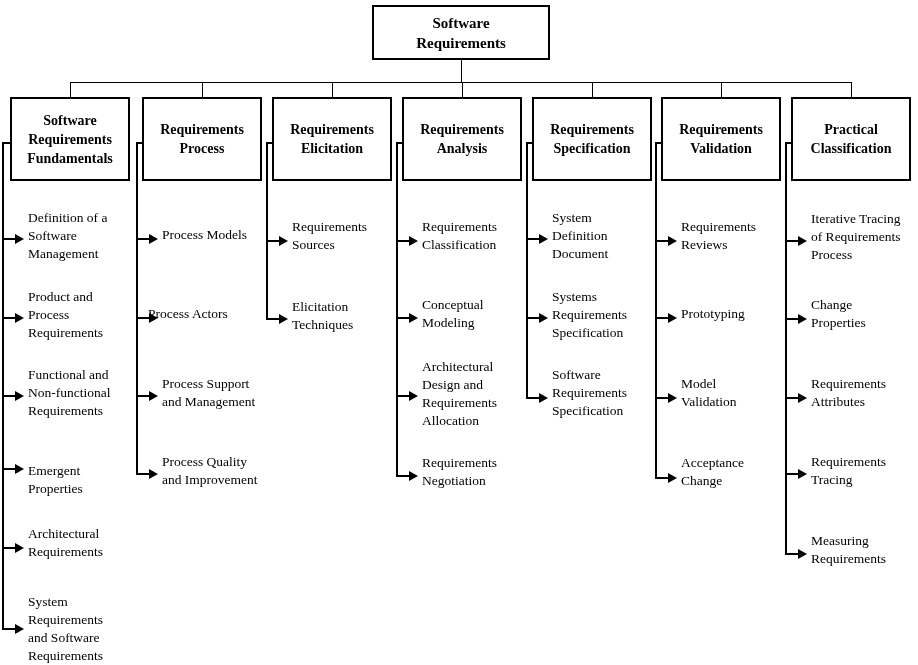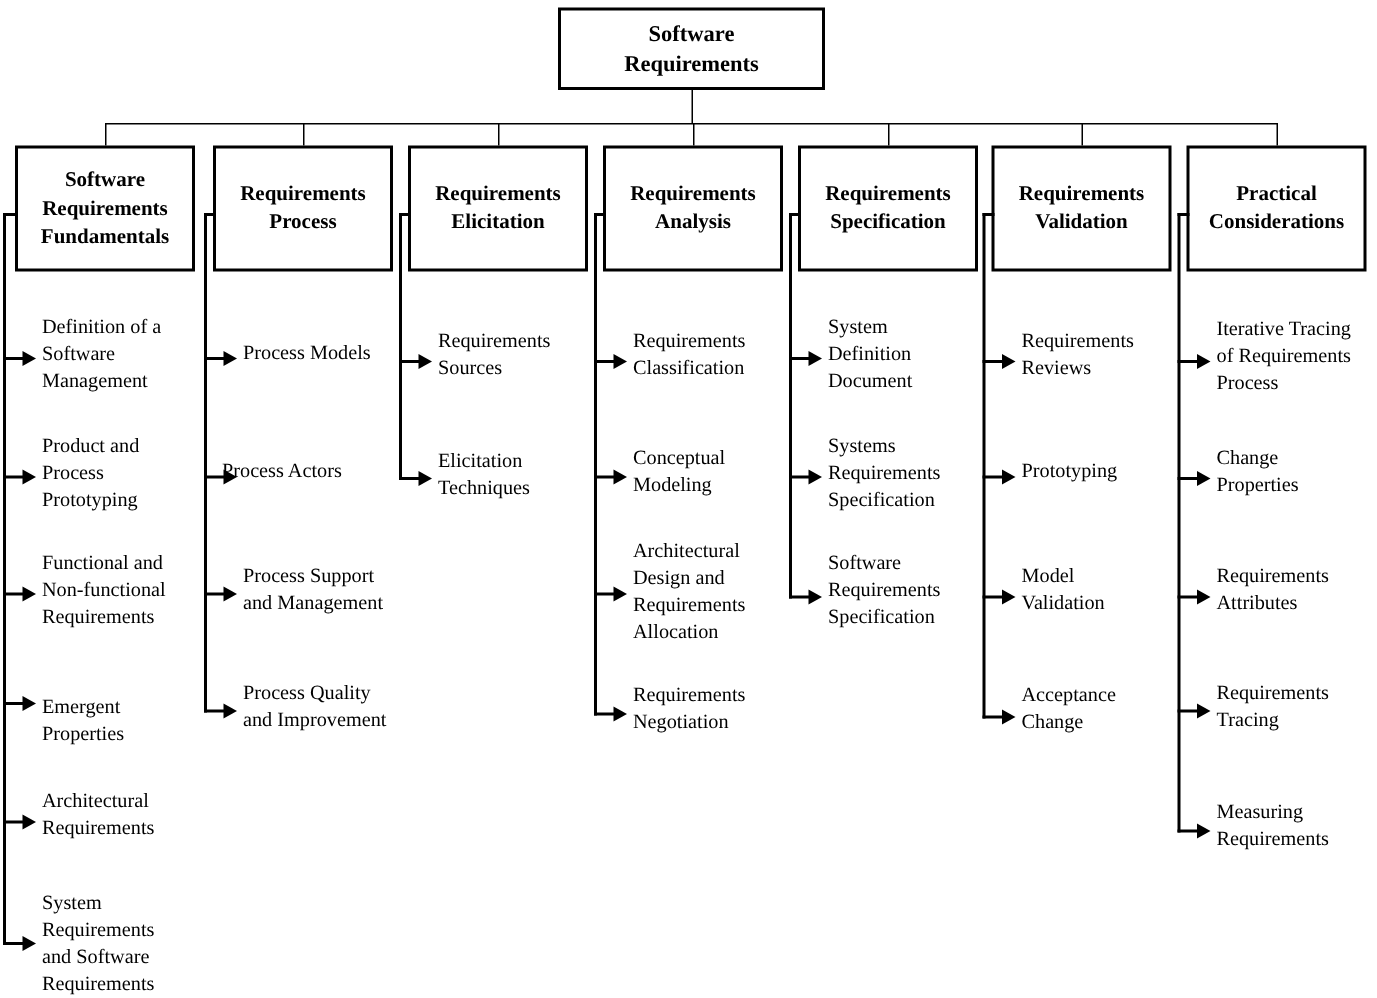"Practical" span.btitle { text: Considerations -> Classification }
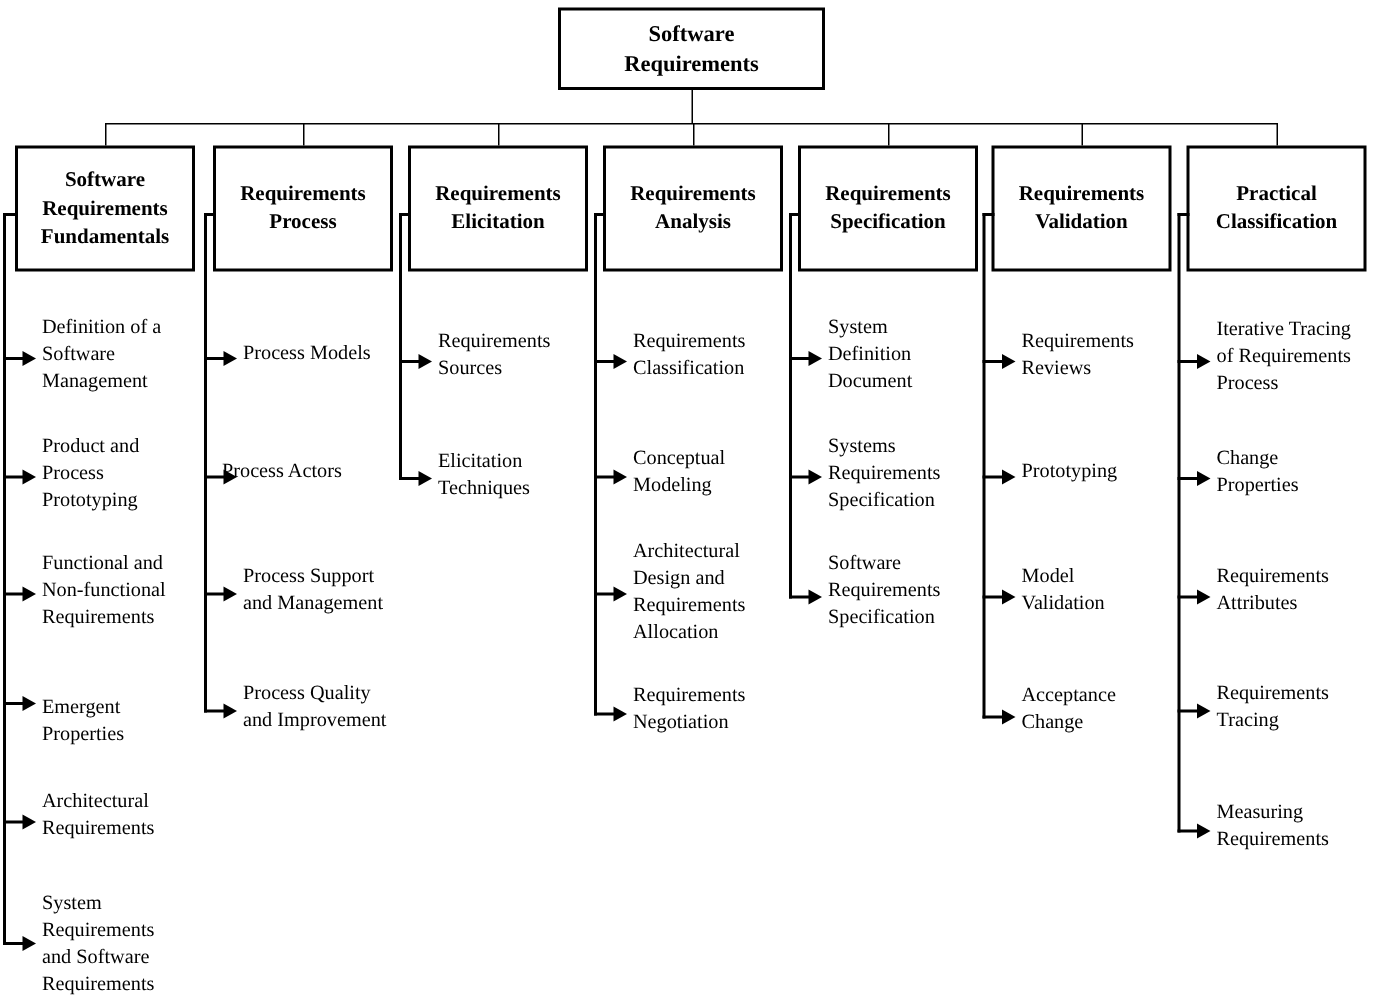"Product and" div.leaf { text: Prototyping -> Requirements }
